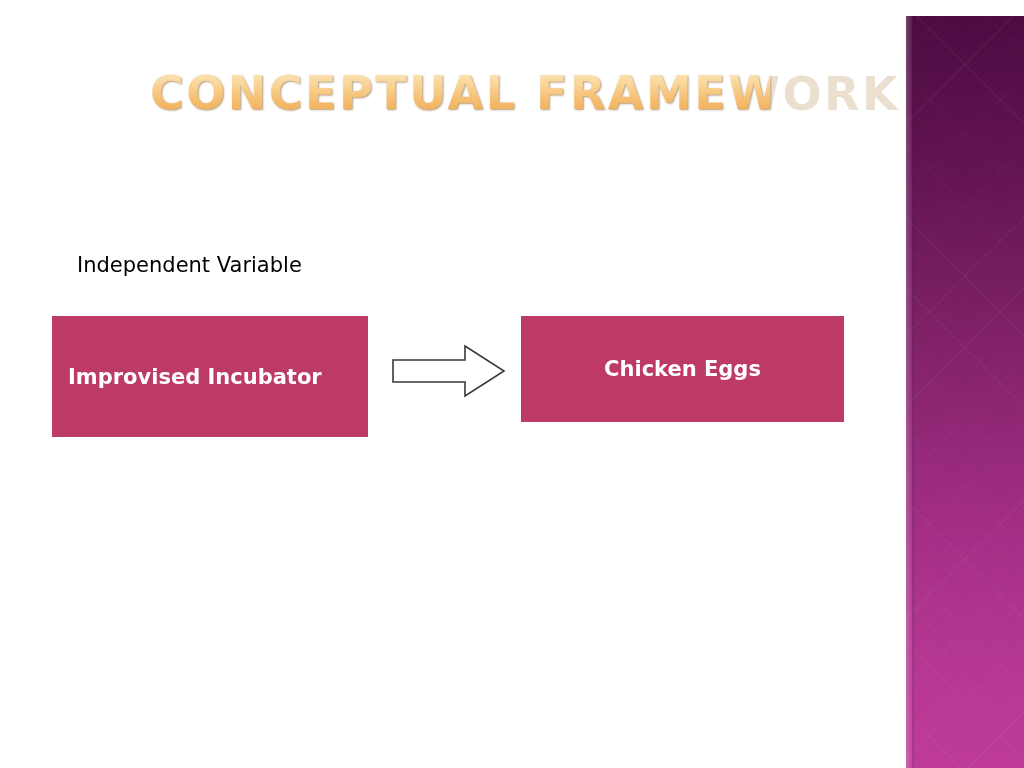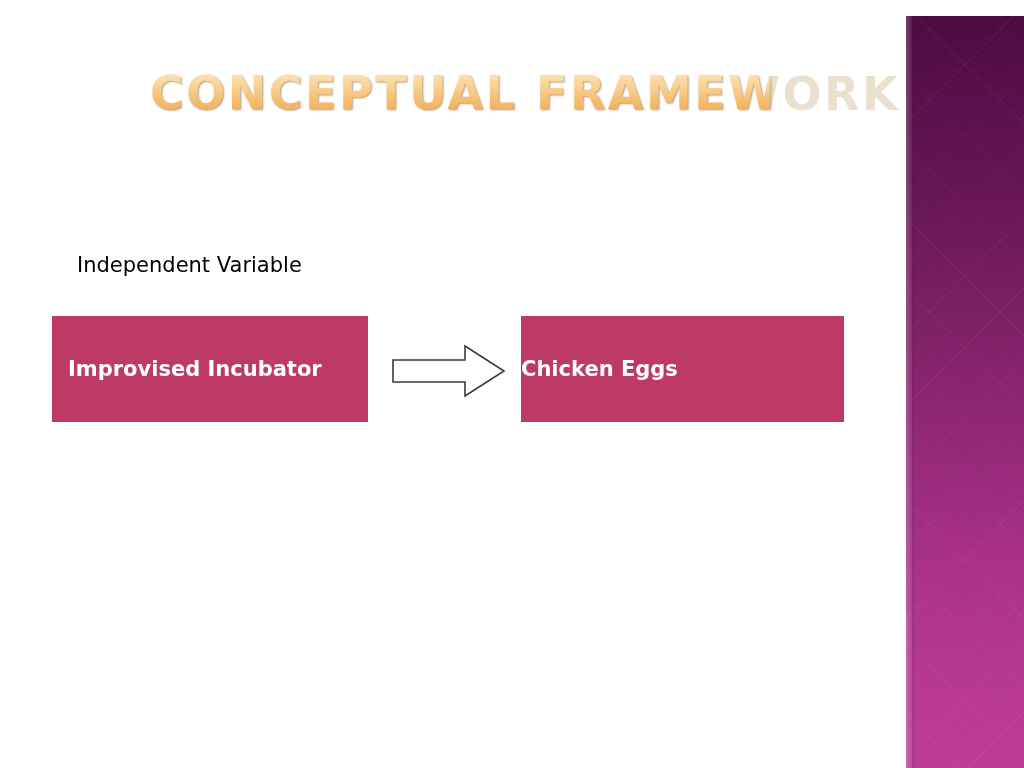"Improvised Incubator" #box-independent { height: 106px -> 121px }
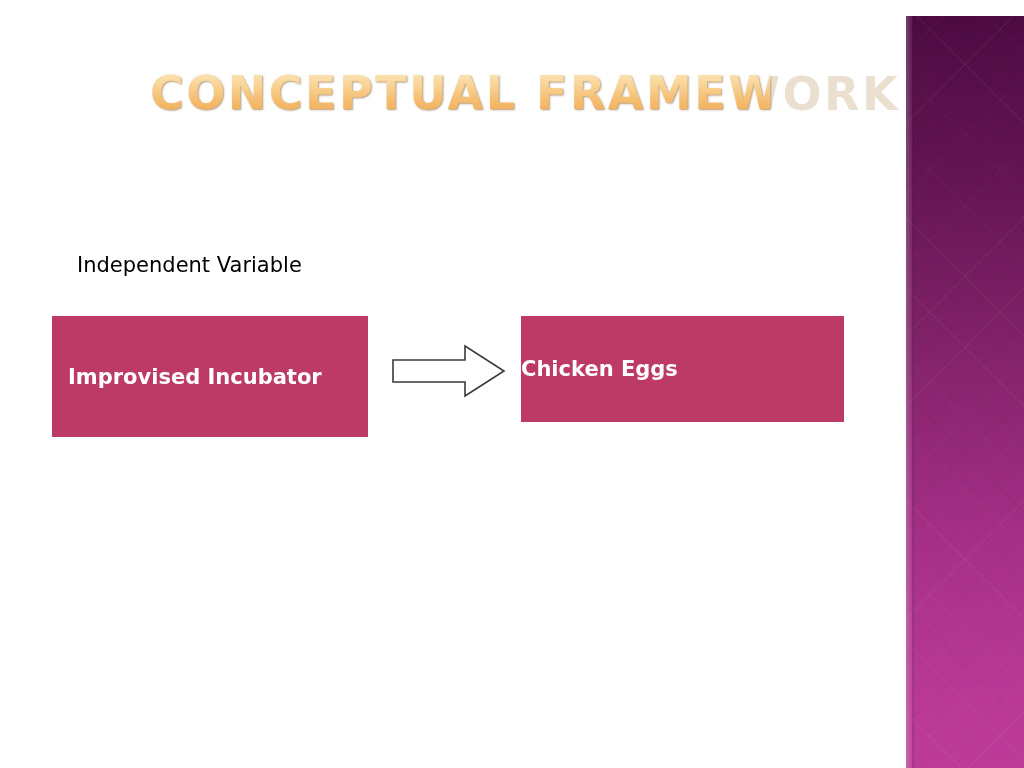"Chicken Eggs" #box-dependent { justify-content: none -> center }
